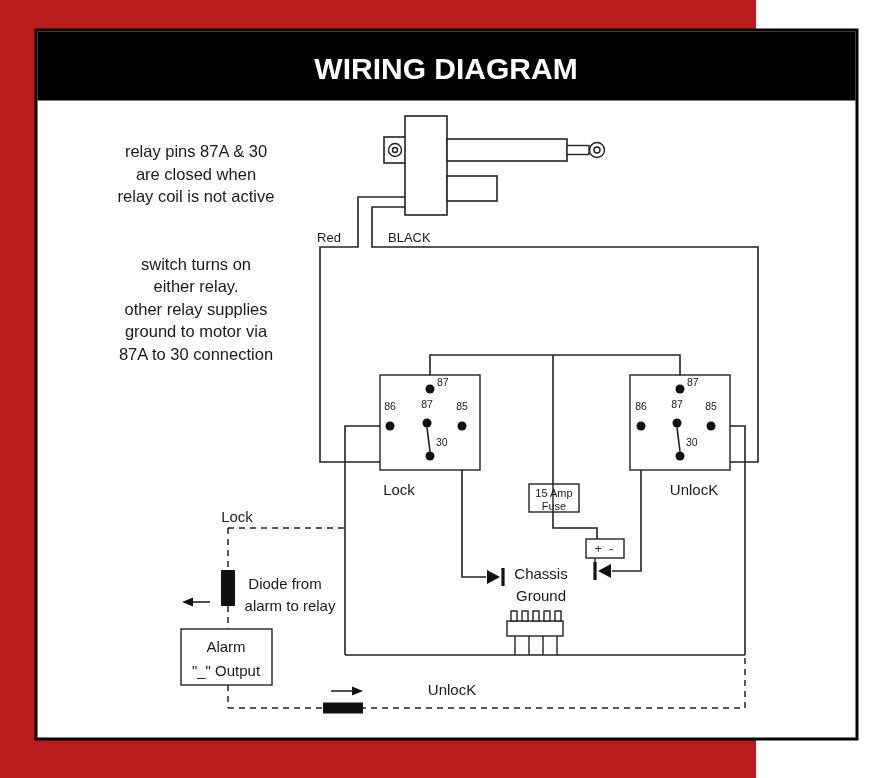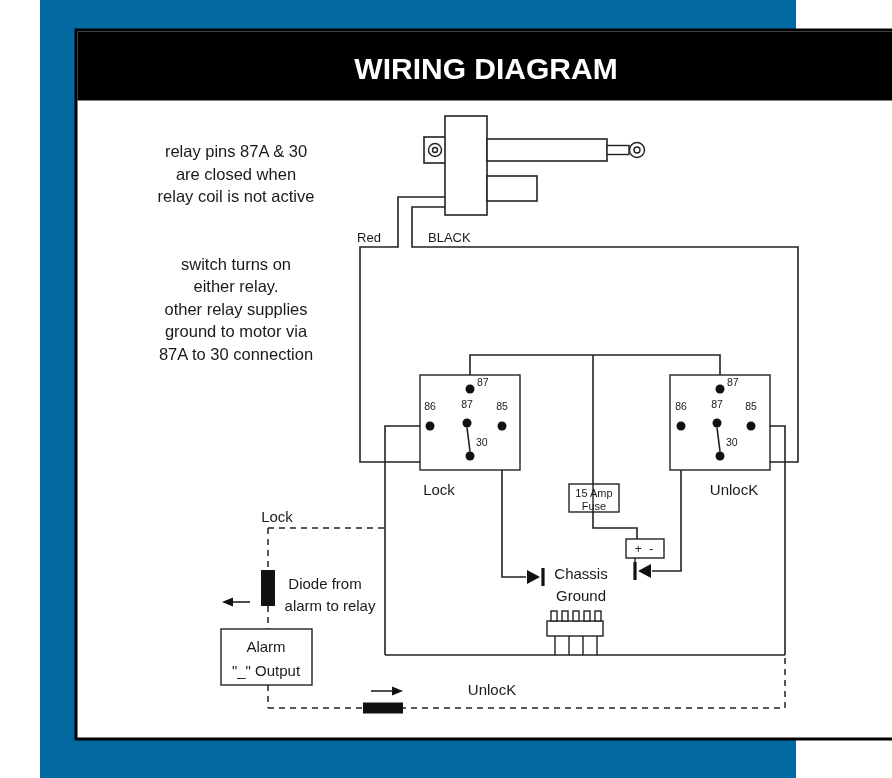"WIRING DIAGRAM" .page { background: #0369a1 -> #b91c1c; margin-left: 40px -> none }
